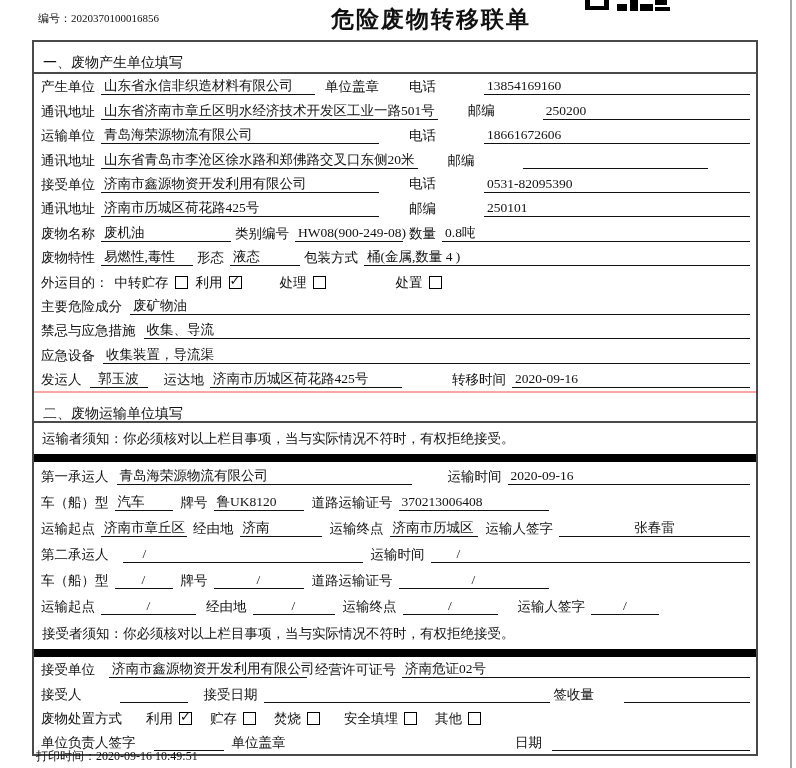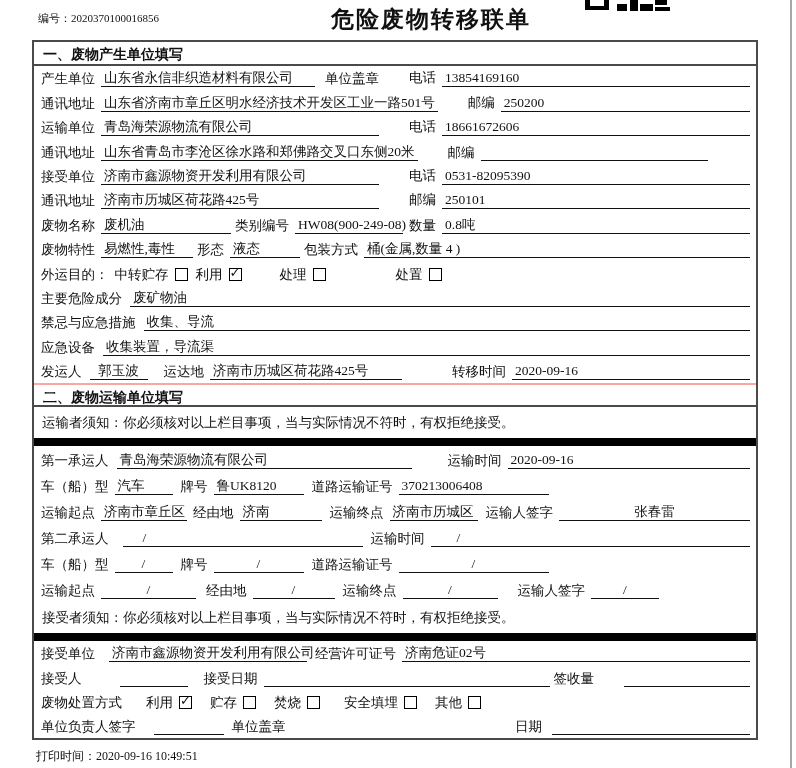"一、废物产生单位填写" .sec-h { font-weight: bold -> normal; height: 24px -> 32px; padding: 4px 9px 3px -> 12px 9px 3px }
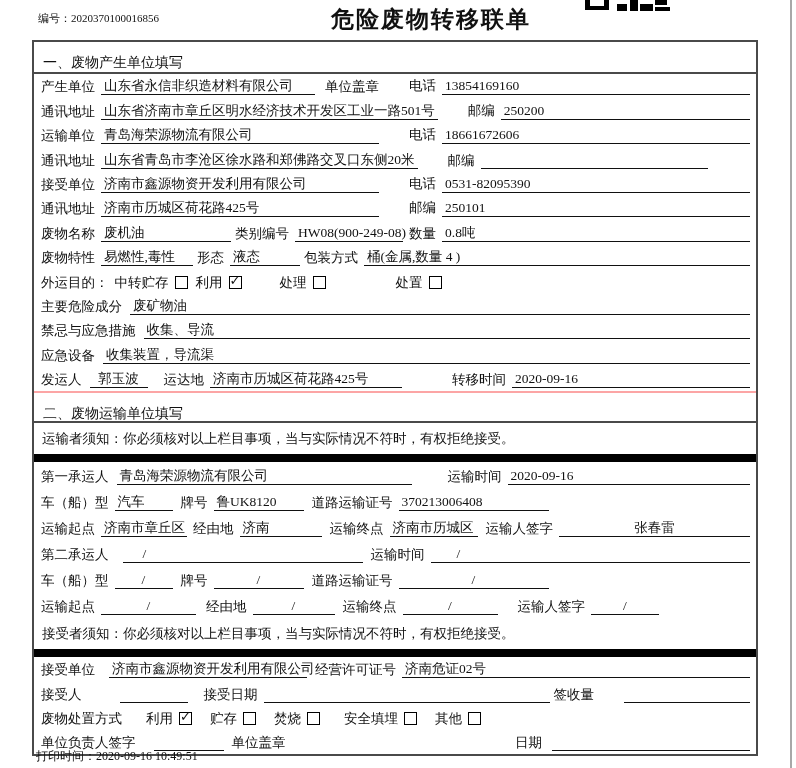"电话" .rcol { align-items: flex-start -> center; gap: none -> 42px }
